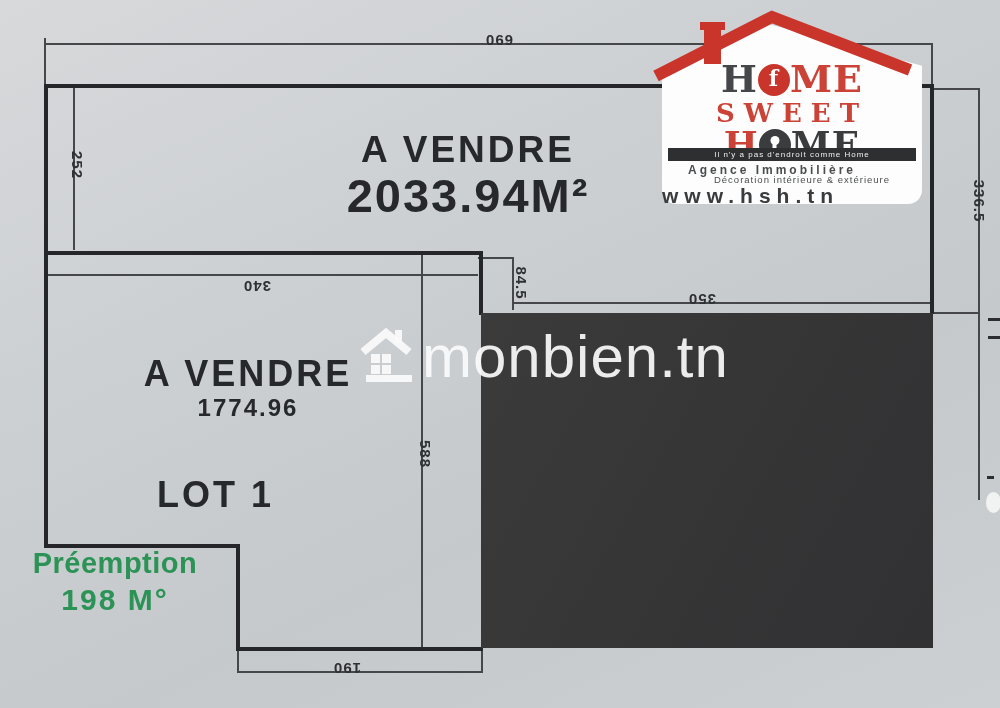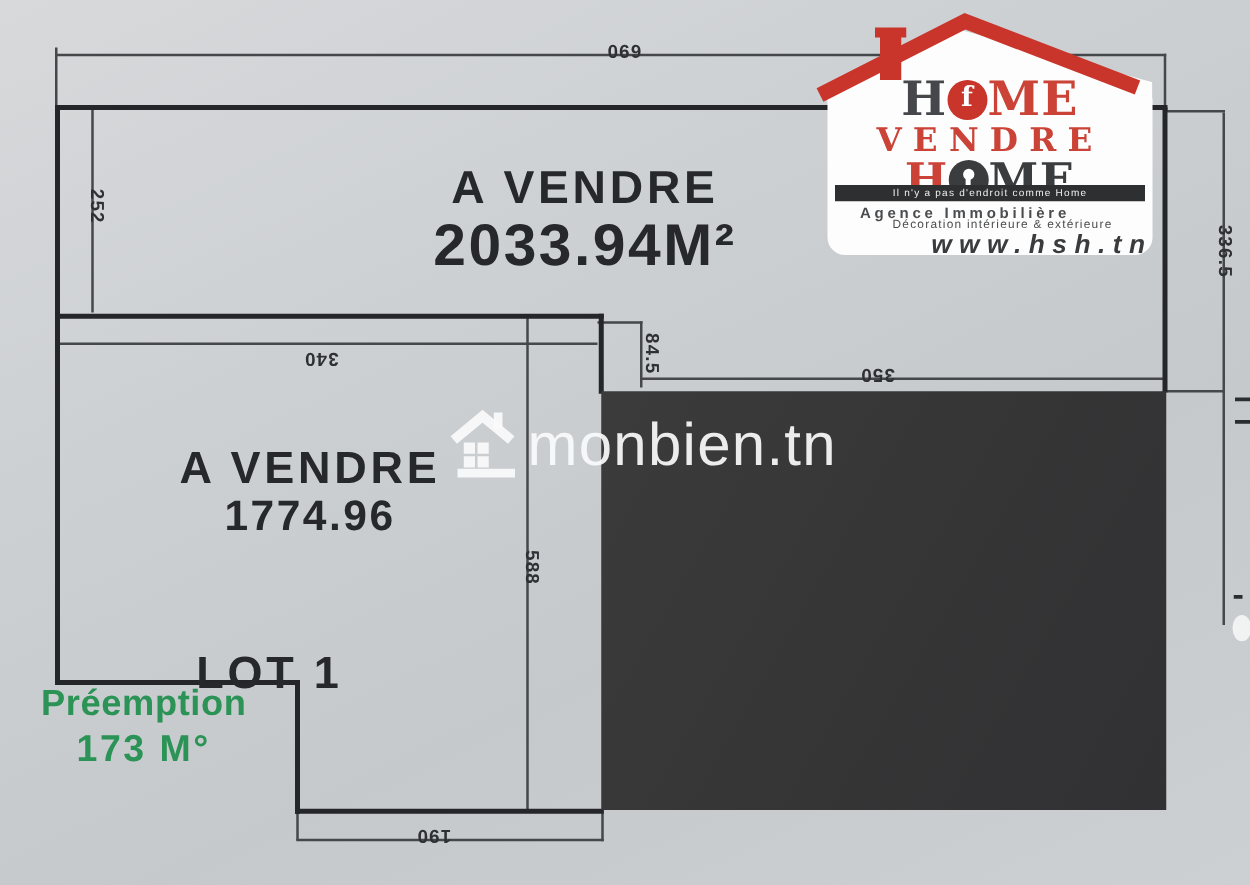"VENDRE" div.logo-line { text: VENDRE -> SWEET }
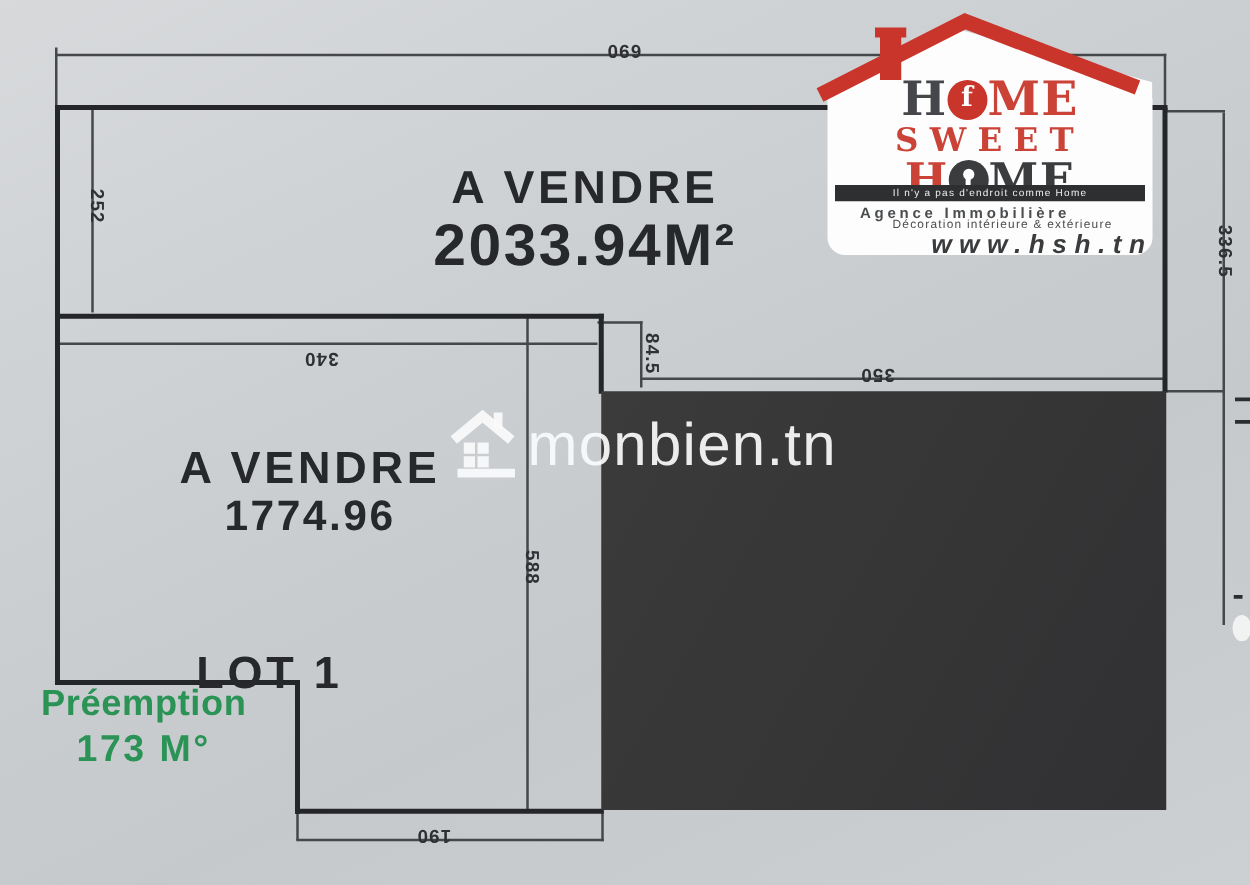"www.hsh.tn" .site { font-style: italic -> none; text-align: right -> left }
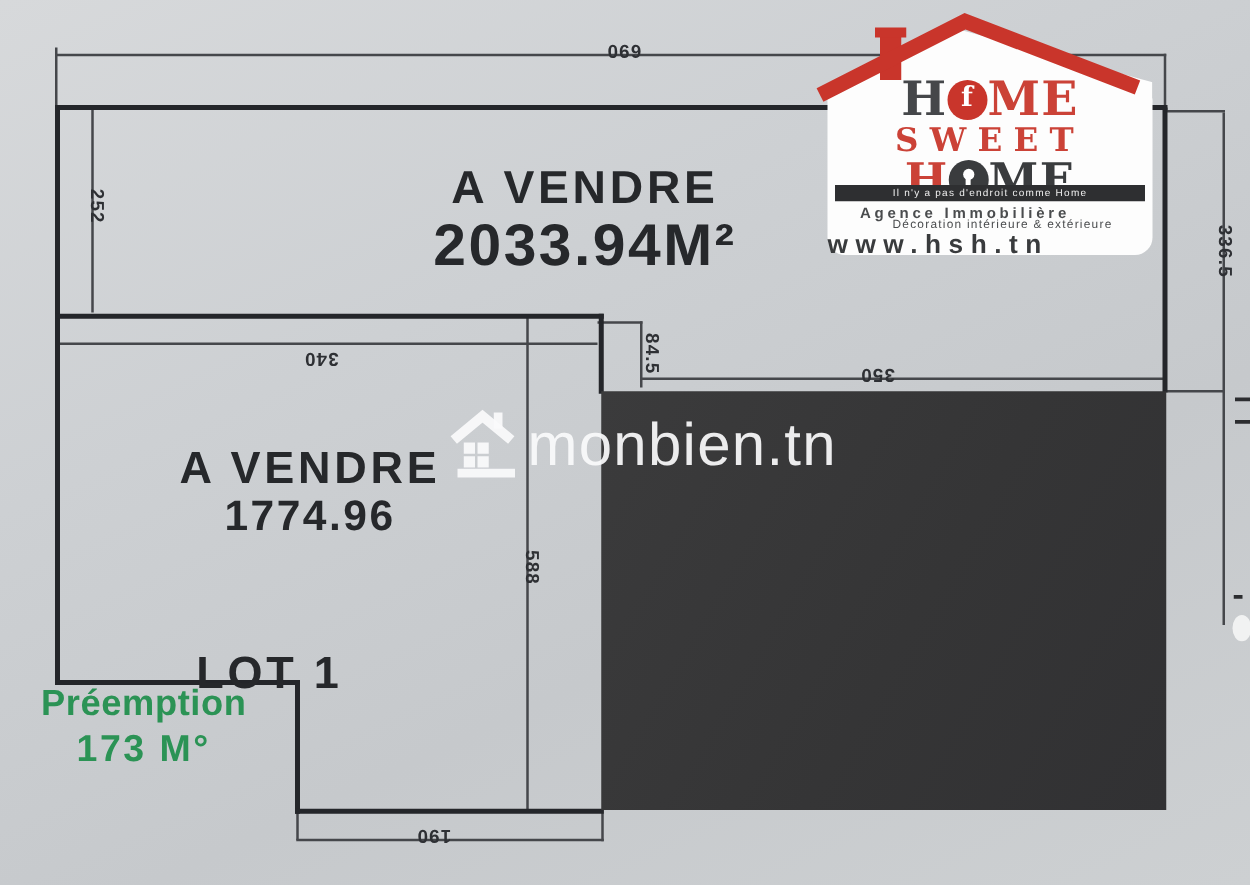"monbien.tn" .watermark .wm-text { font-size: 48px -> 60px }
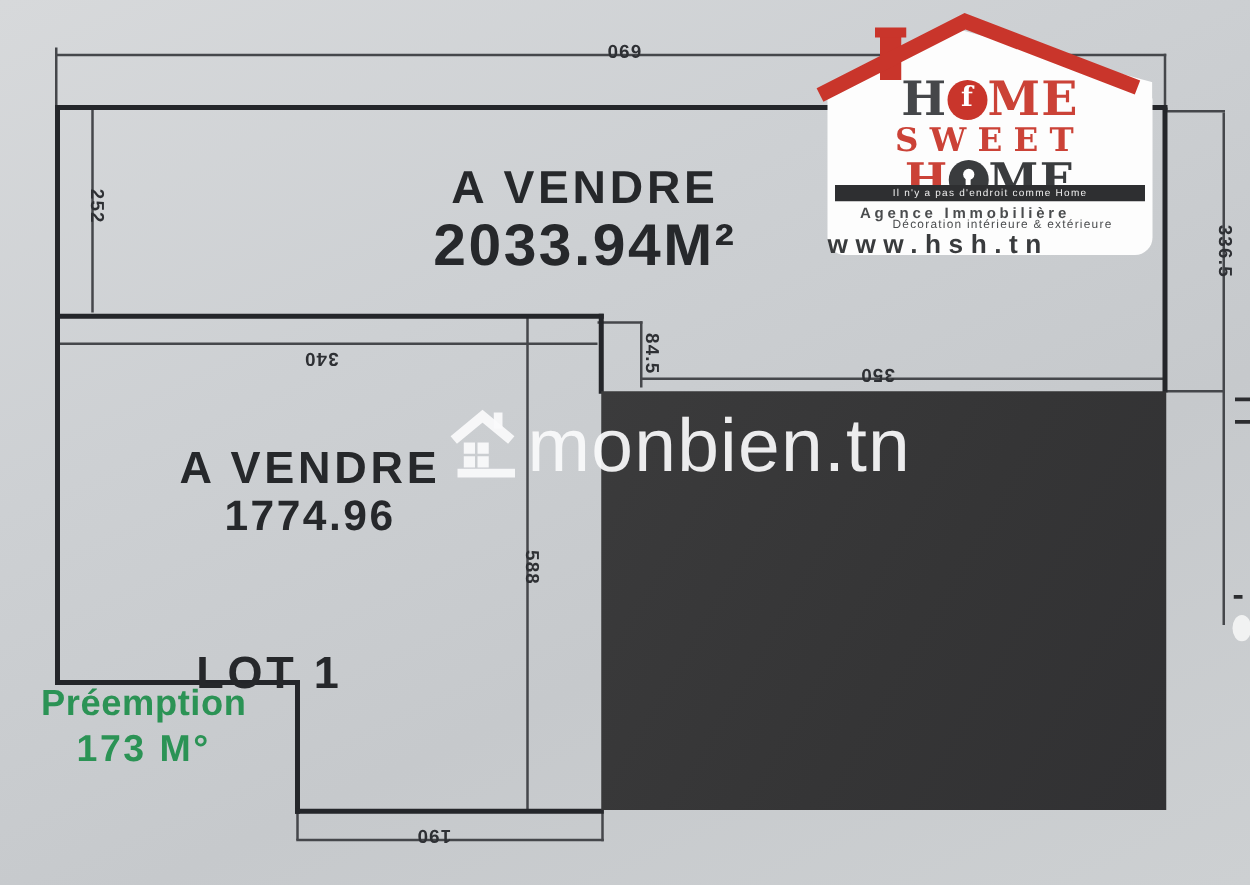"1774.96" div.sale-l2 { font-size: 34px -> 24px }
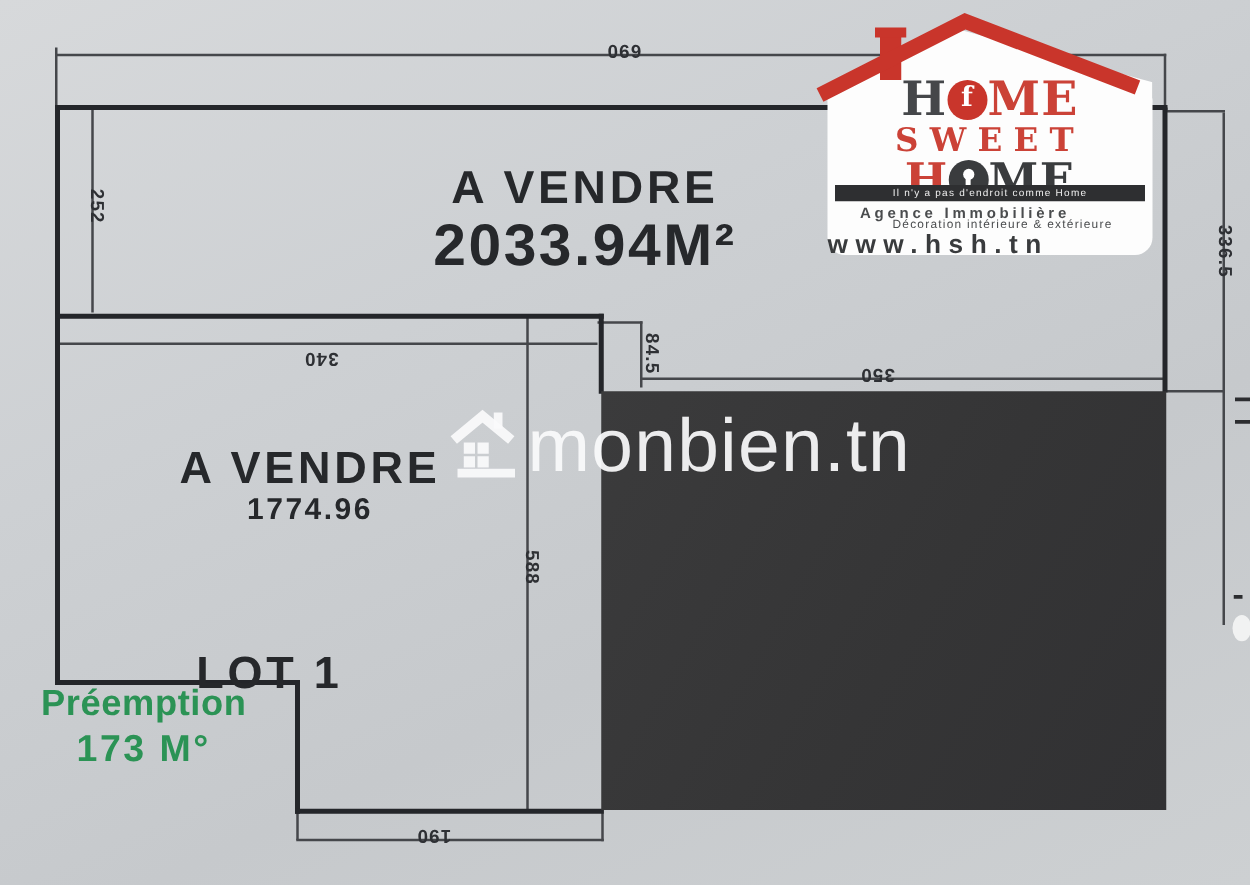"LOT 1" div.lotlabel { margin-top: 43px -> none }
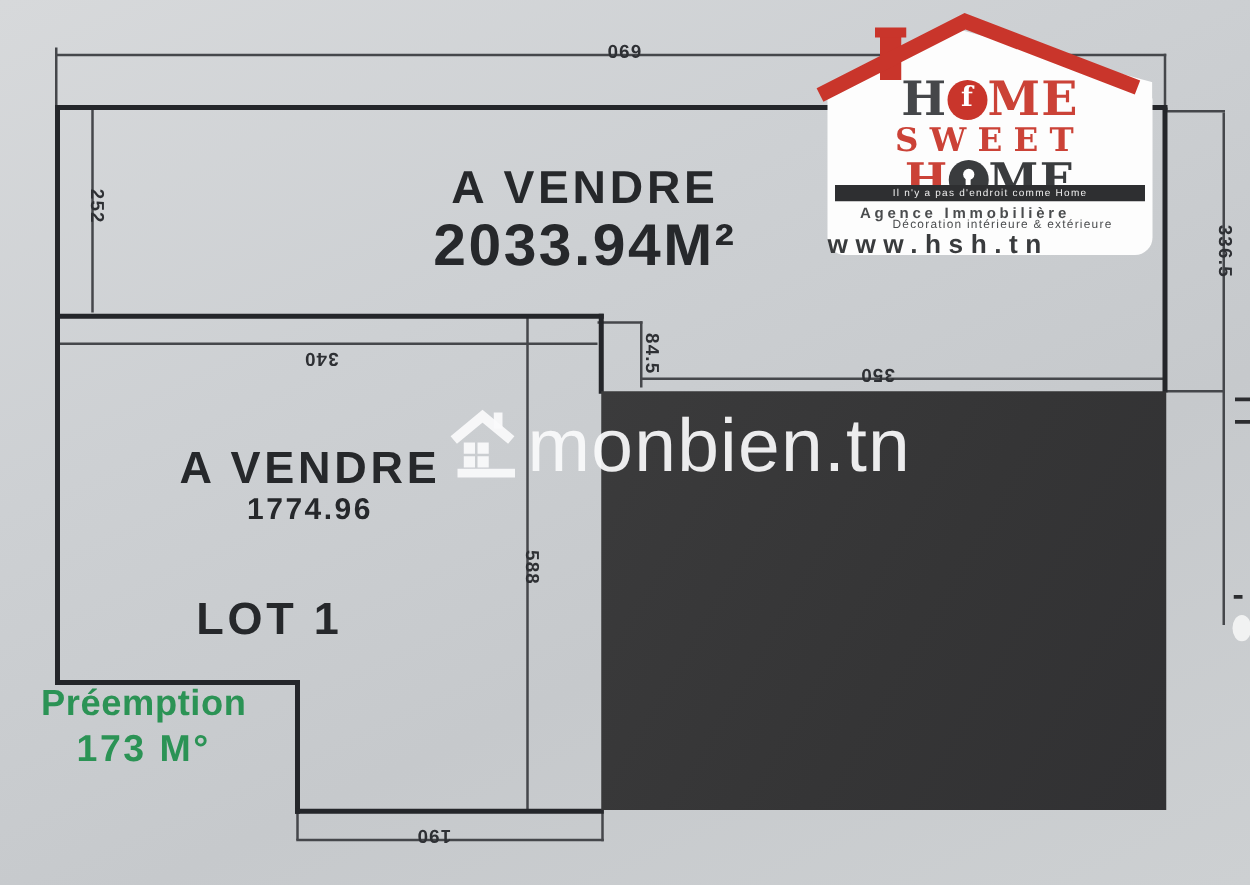"173 M°" div.pre-l3 { text: 173 -> 198 }
